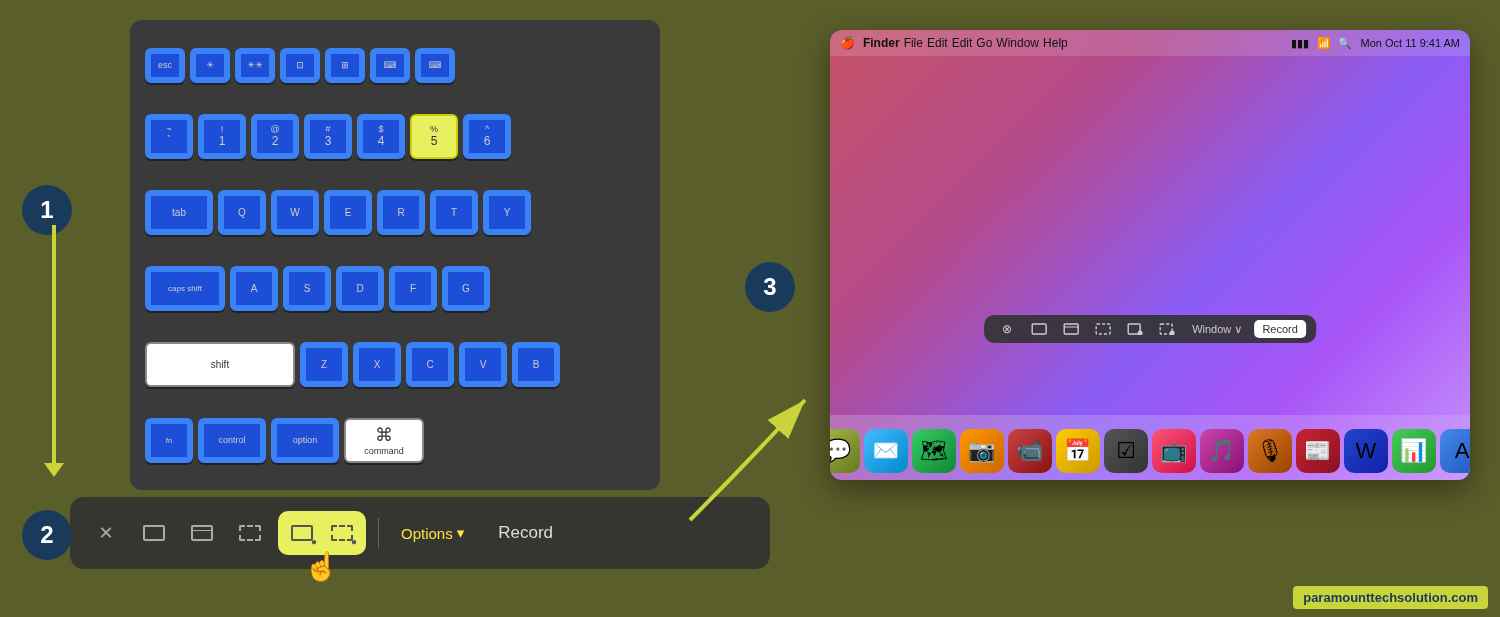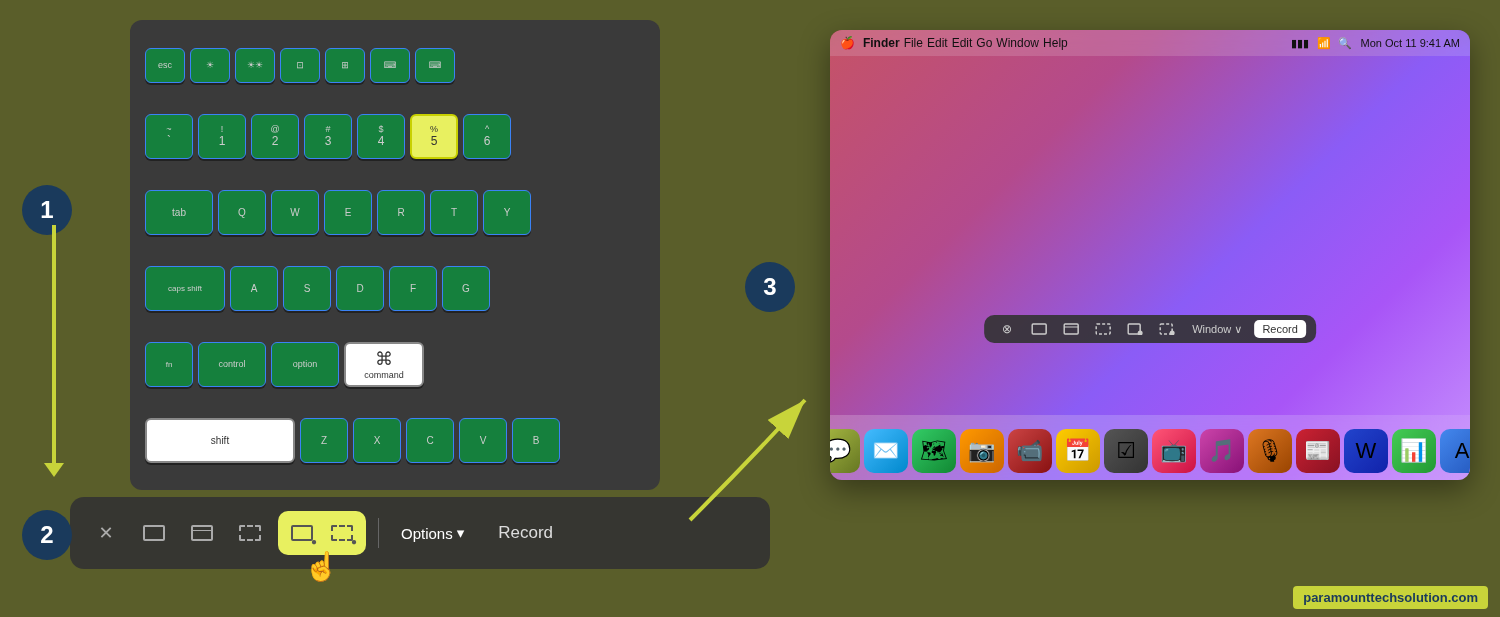"esc" .key { background: #15803d -> #1d4ed8; border: 1px solid #3b82f6 -> 6px solid #3b82f6 }
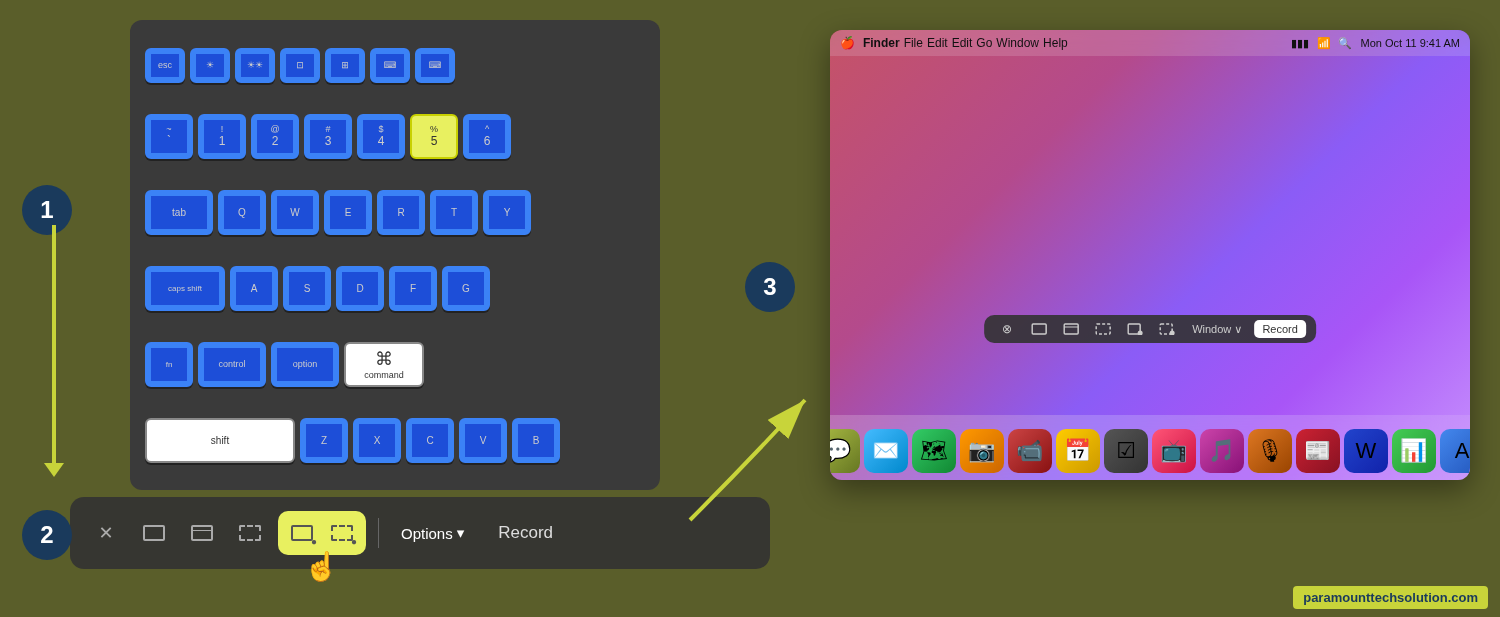"fn" div.keyboard-row { order: before "shift" -> after "shift" }
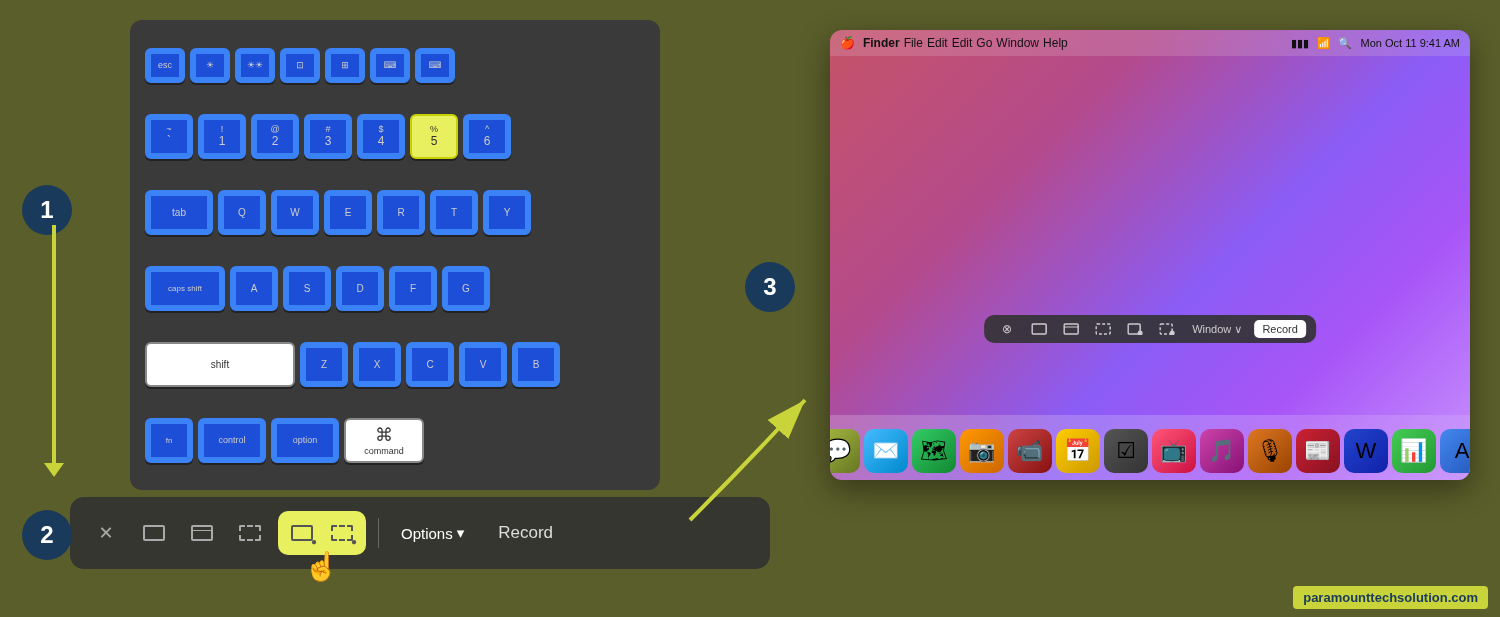"Options" .options-btn { color: #ffffff -> #fde047 }
